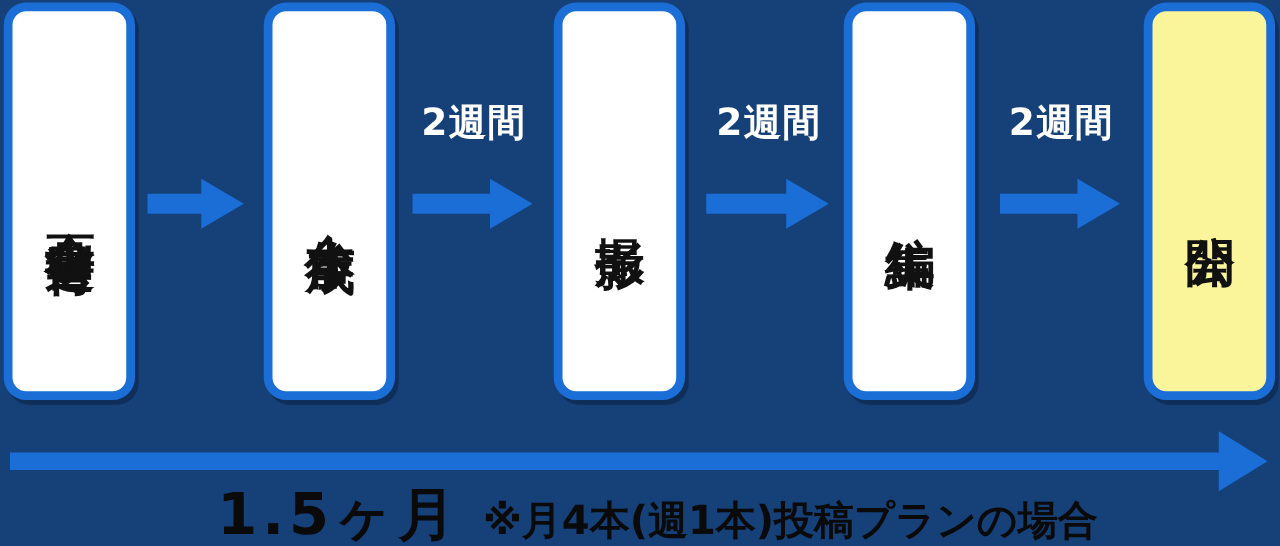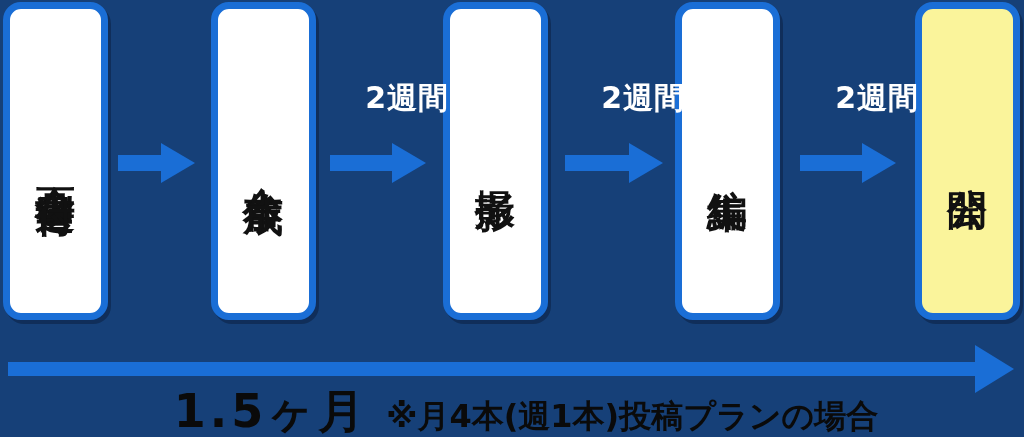"2週間" .duration { text-align: right -> center }
